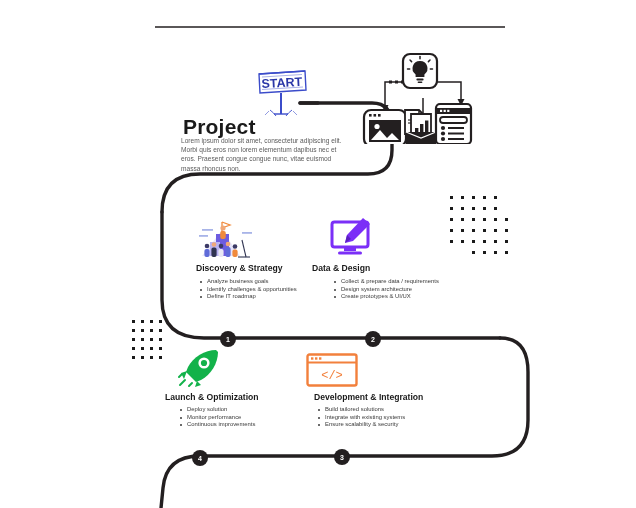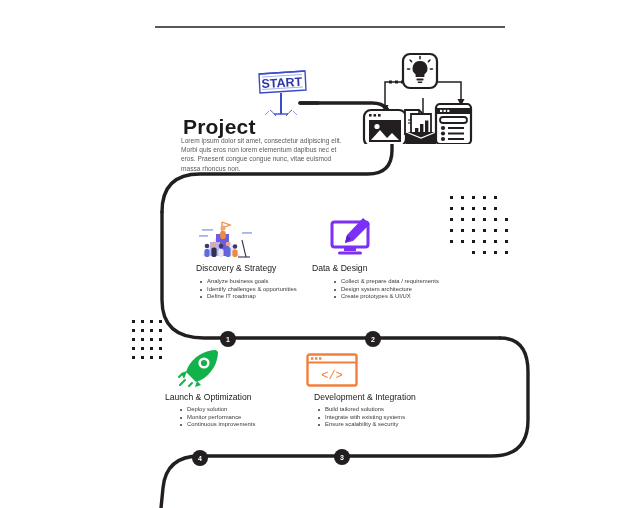"Discovery & Strategy" .step-title { font-weight: normal -> bold }
